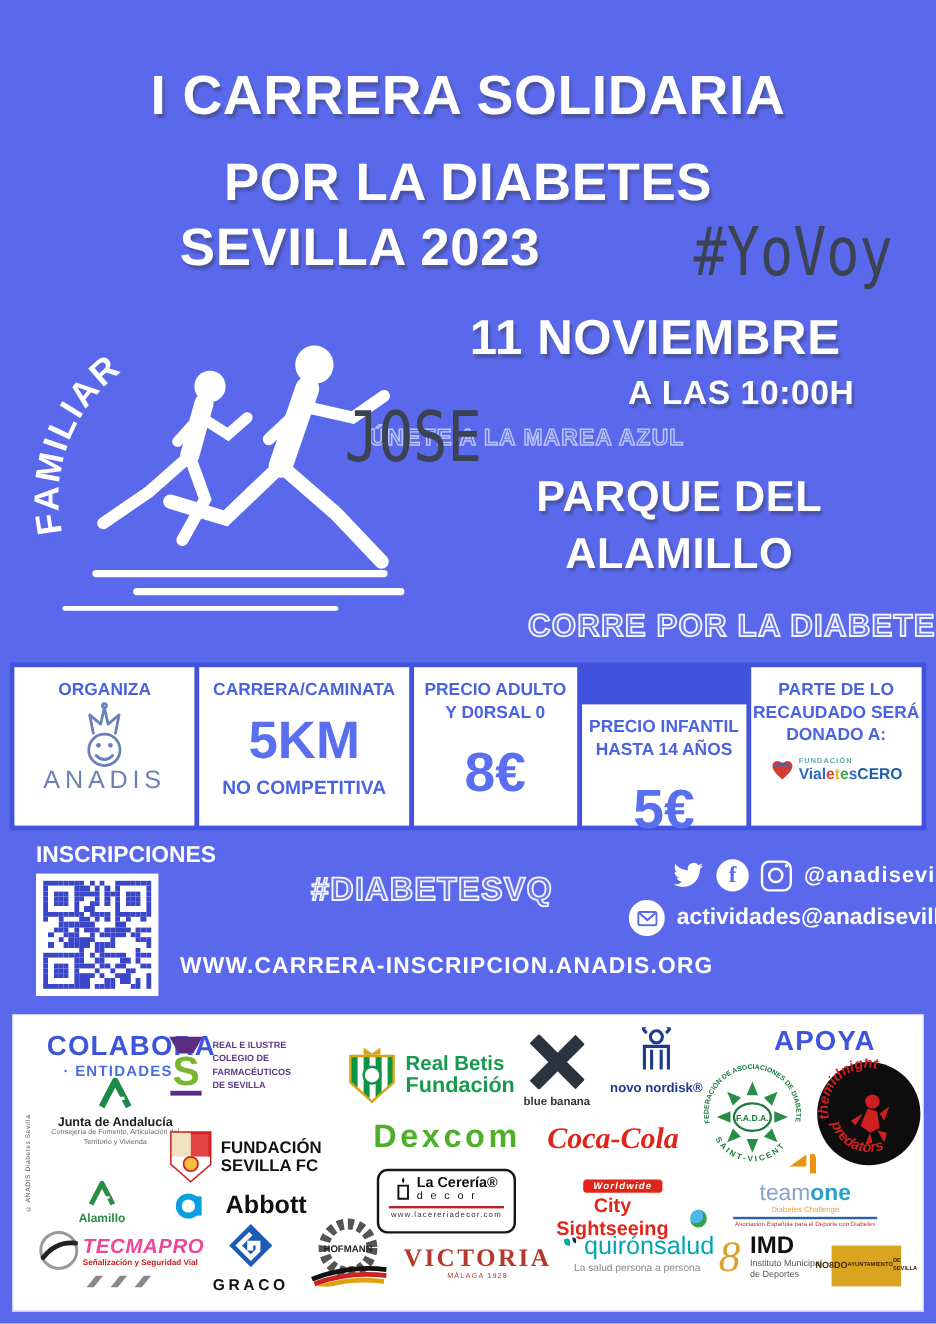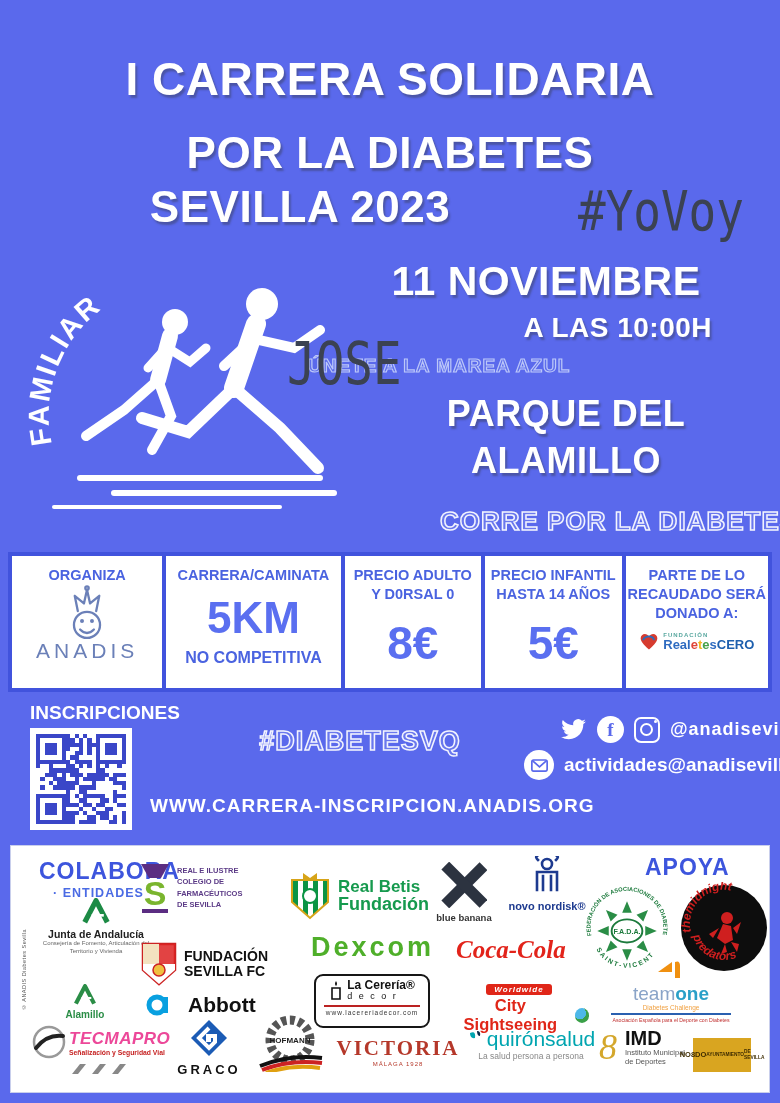"PRECIO INFANTIL" div.cell { margin-top: none -> 31px }
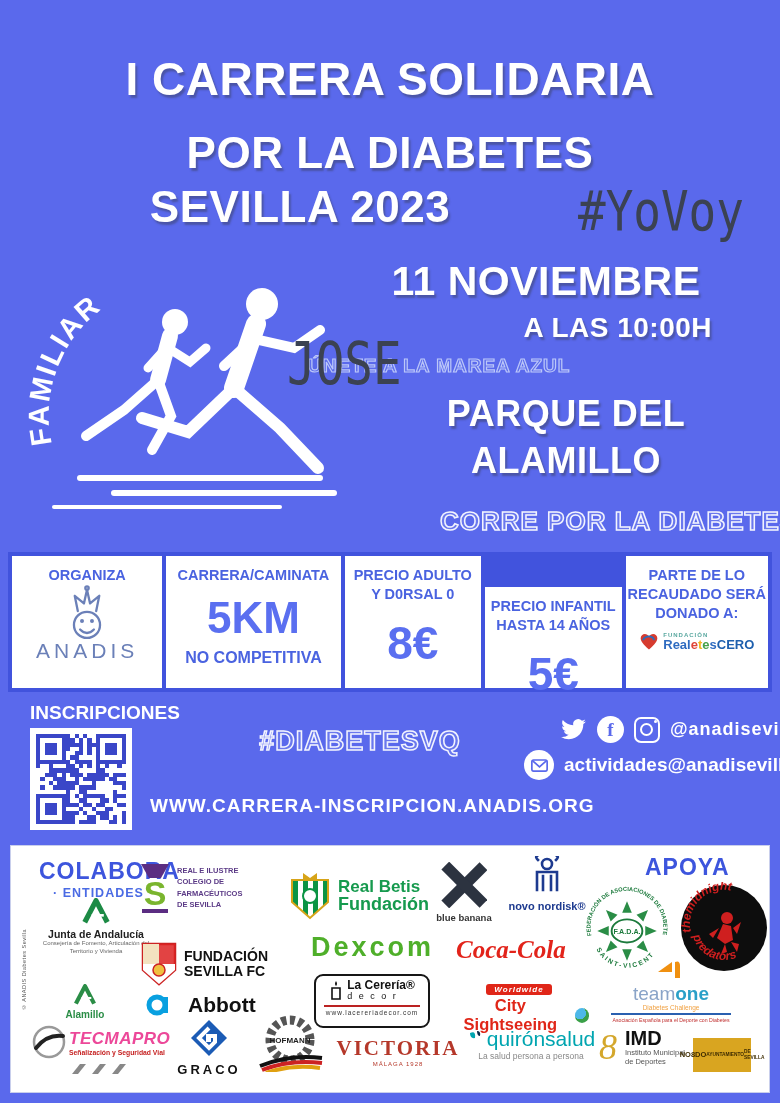"Real" span { text: Real -> Vial }
